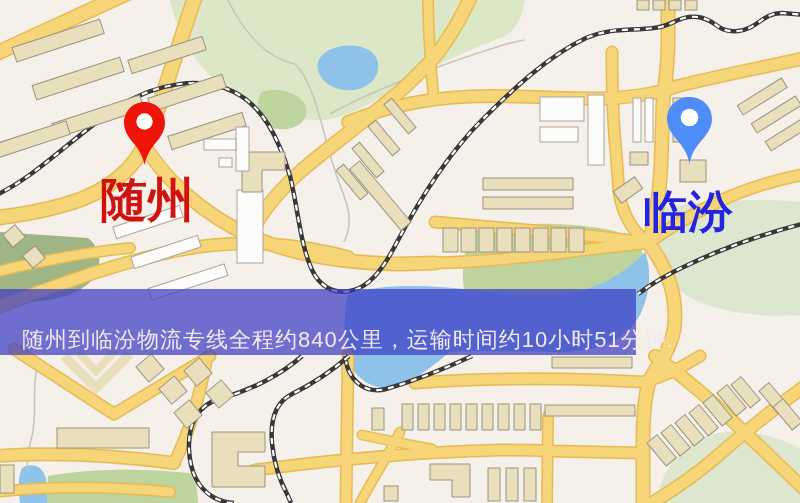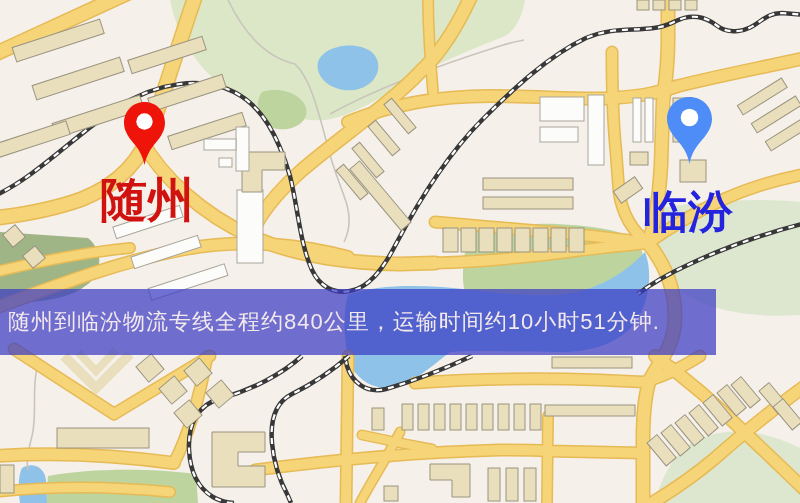"随州到临汾物流专线全程约840公里，运输时间约10小时51分钟." .banner { align-items: center -> flex-end; padding-left: 8px -> 22px; width: 716px -> 636px }
